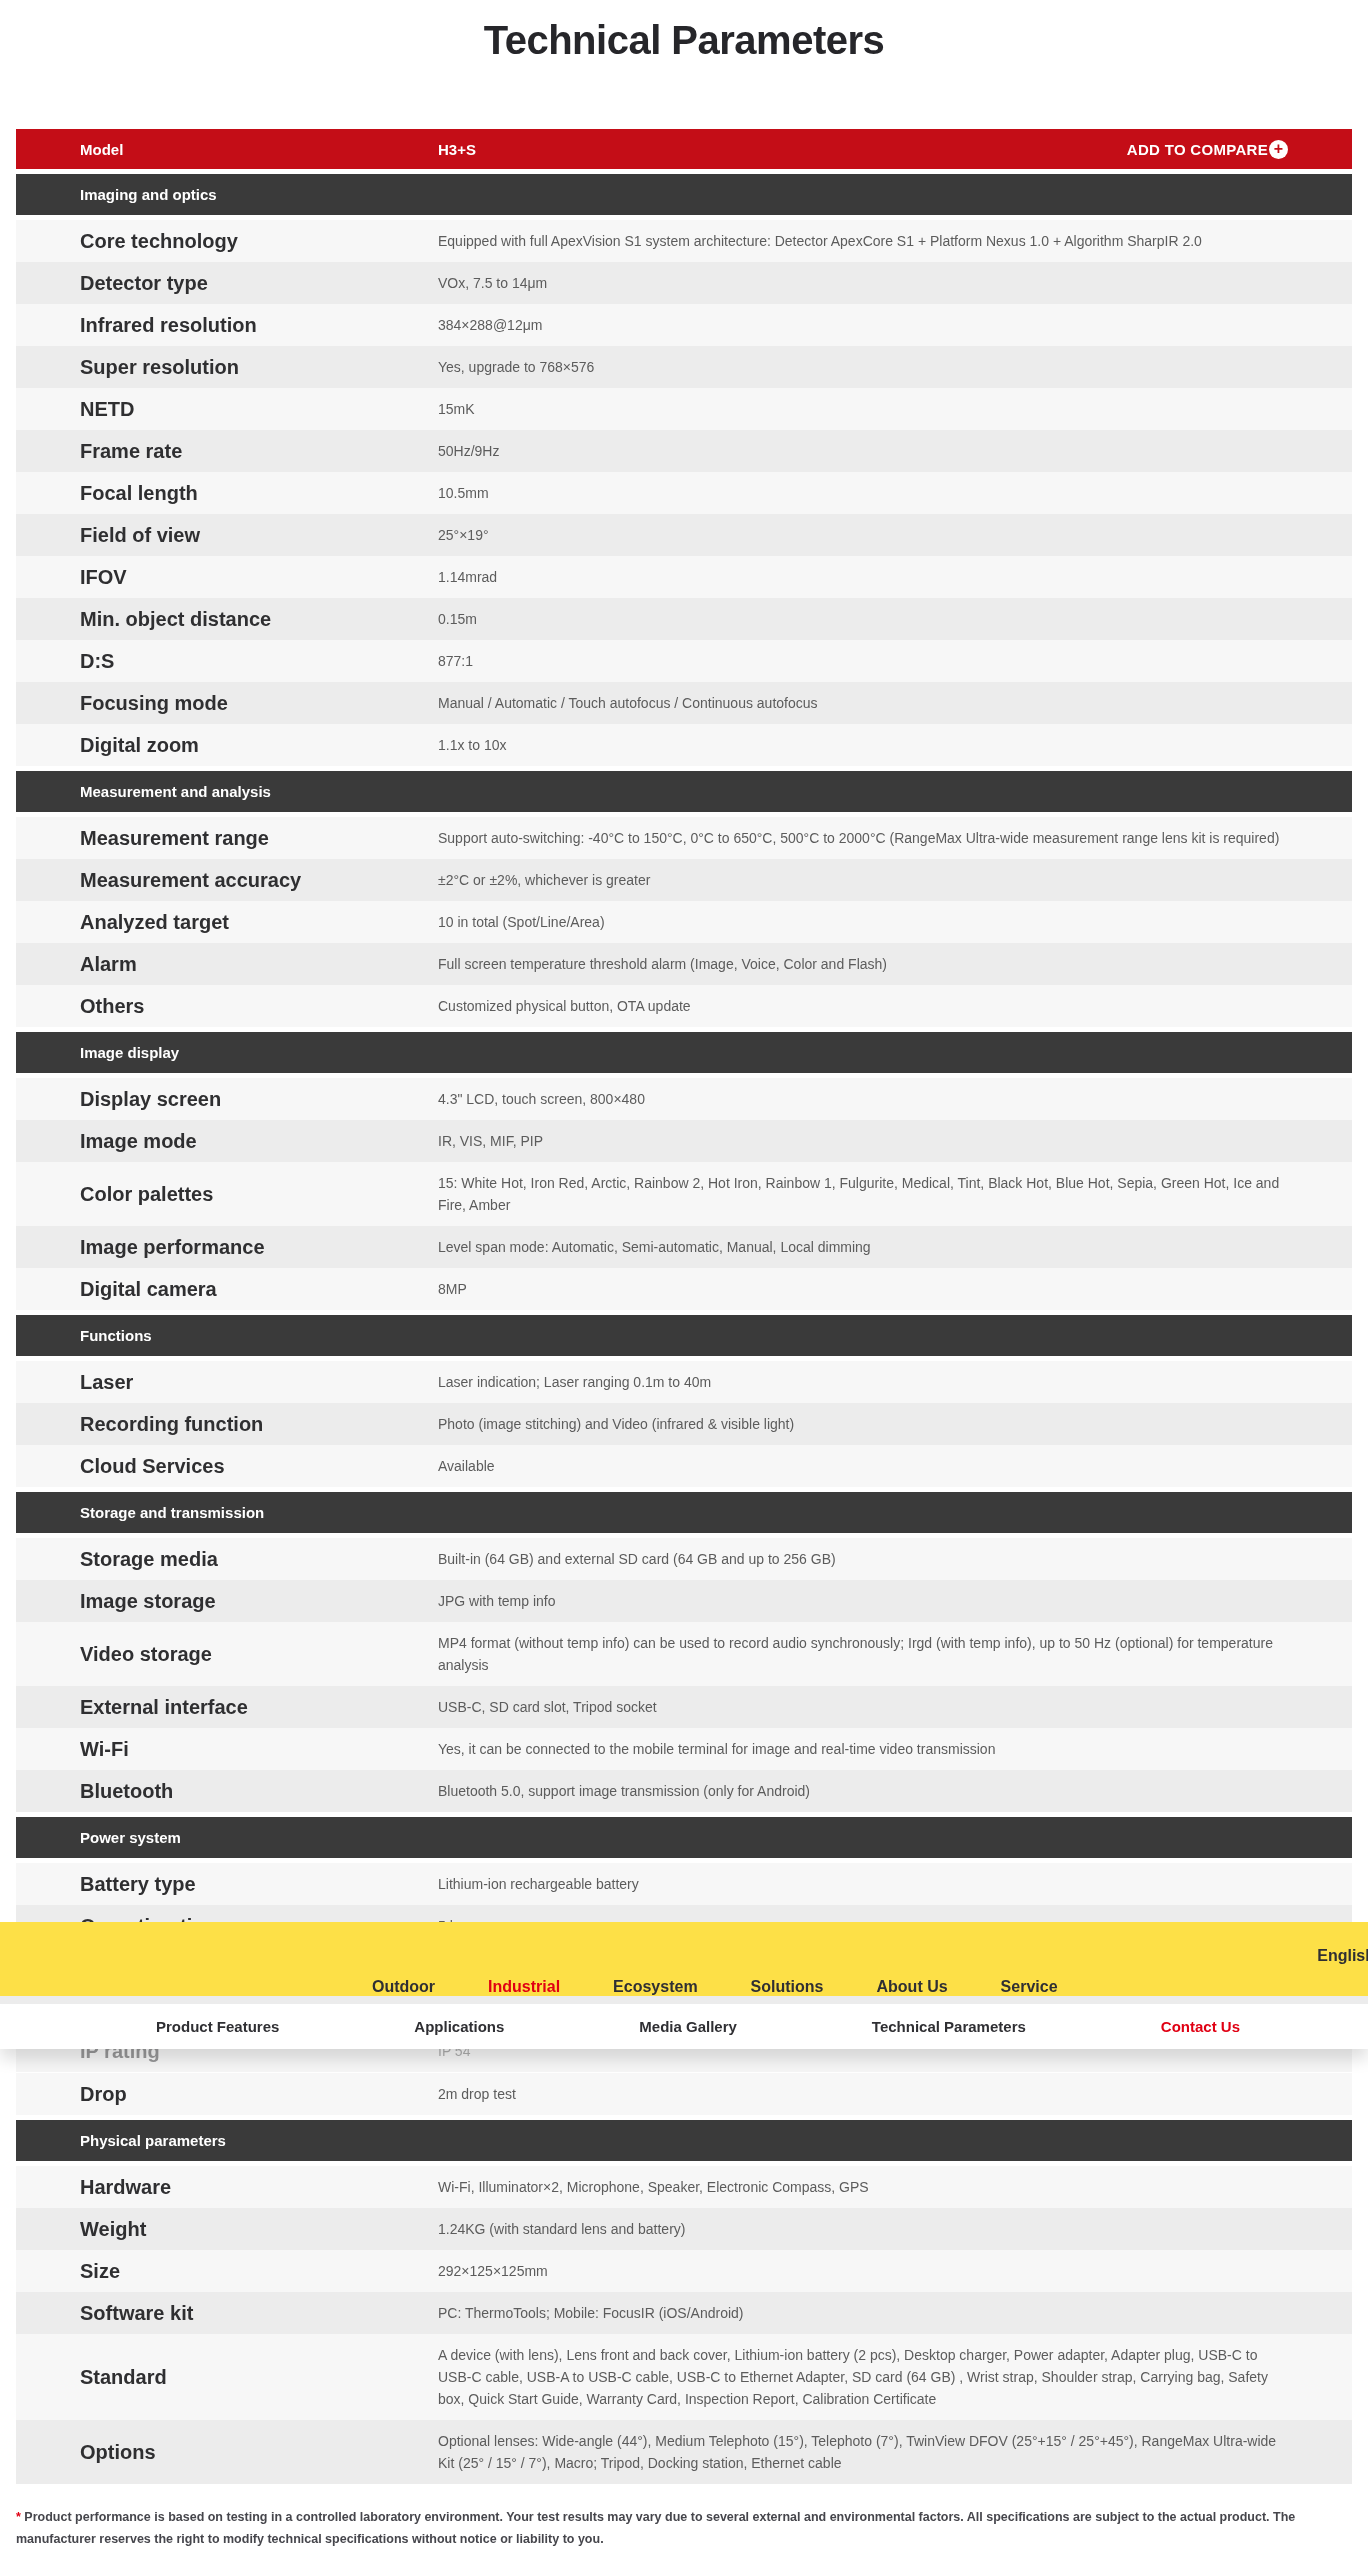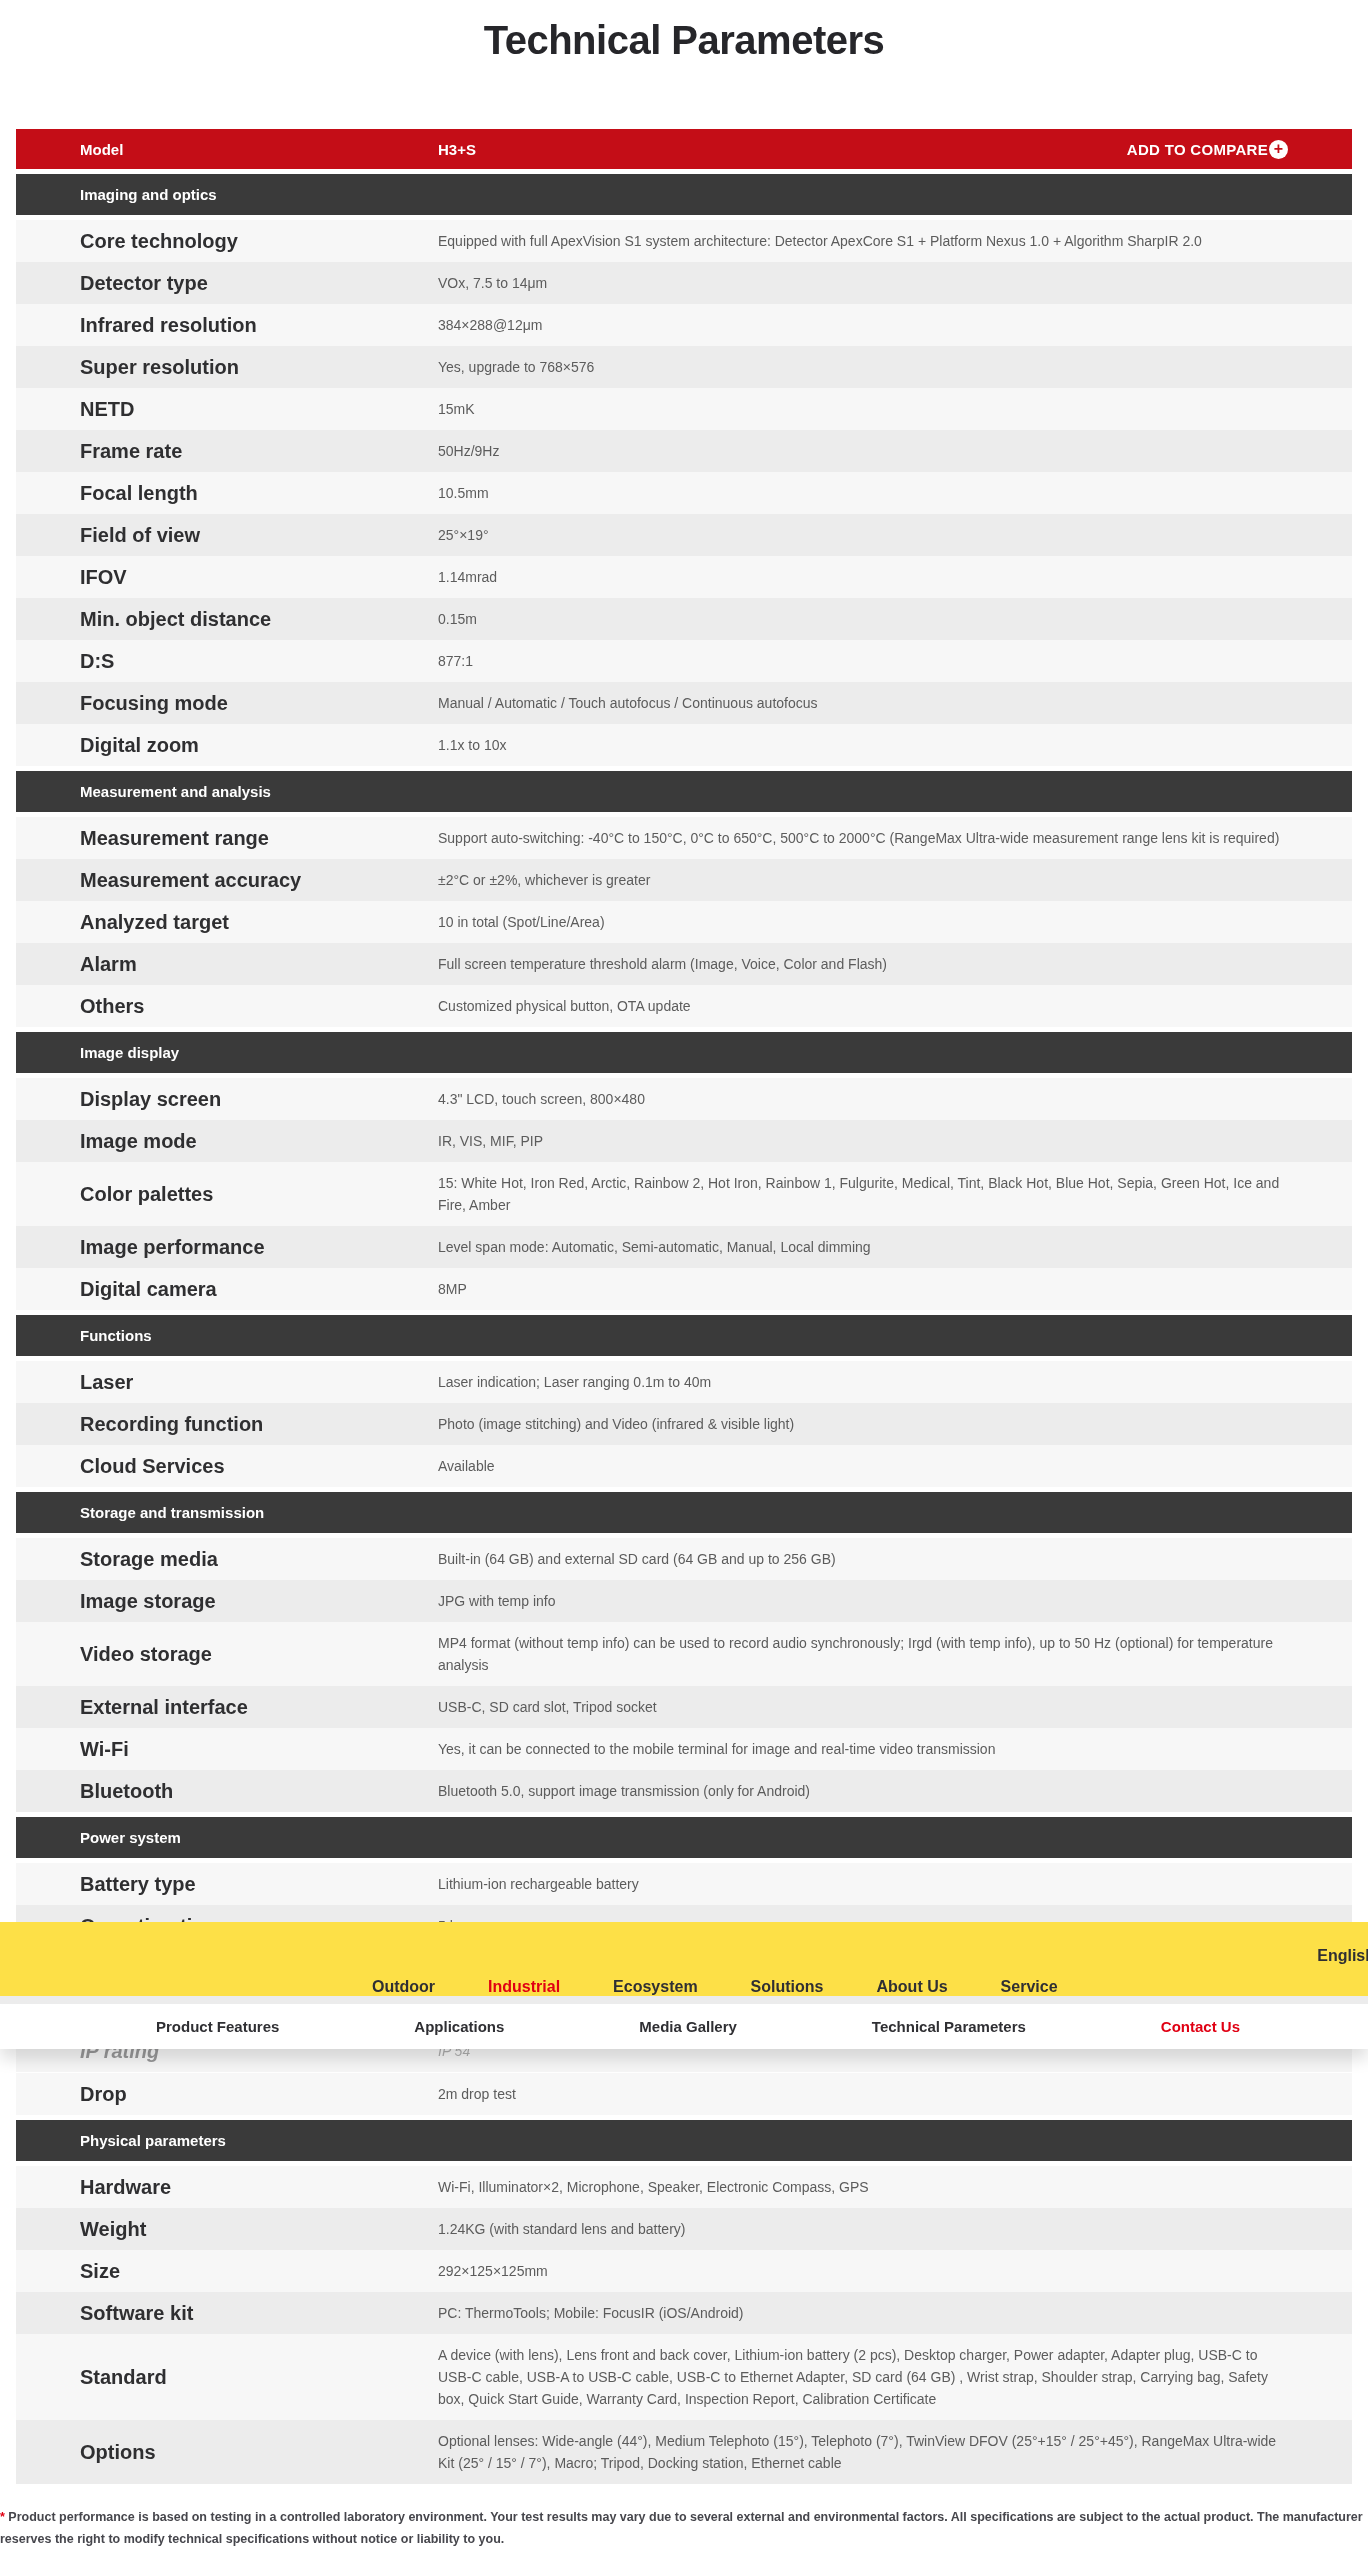"IP rating" .clip-t .prow { font-style: italic -> none }
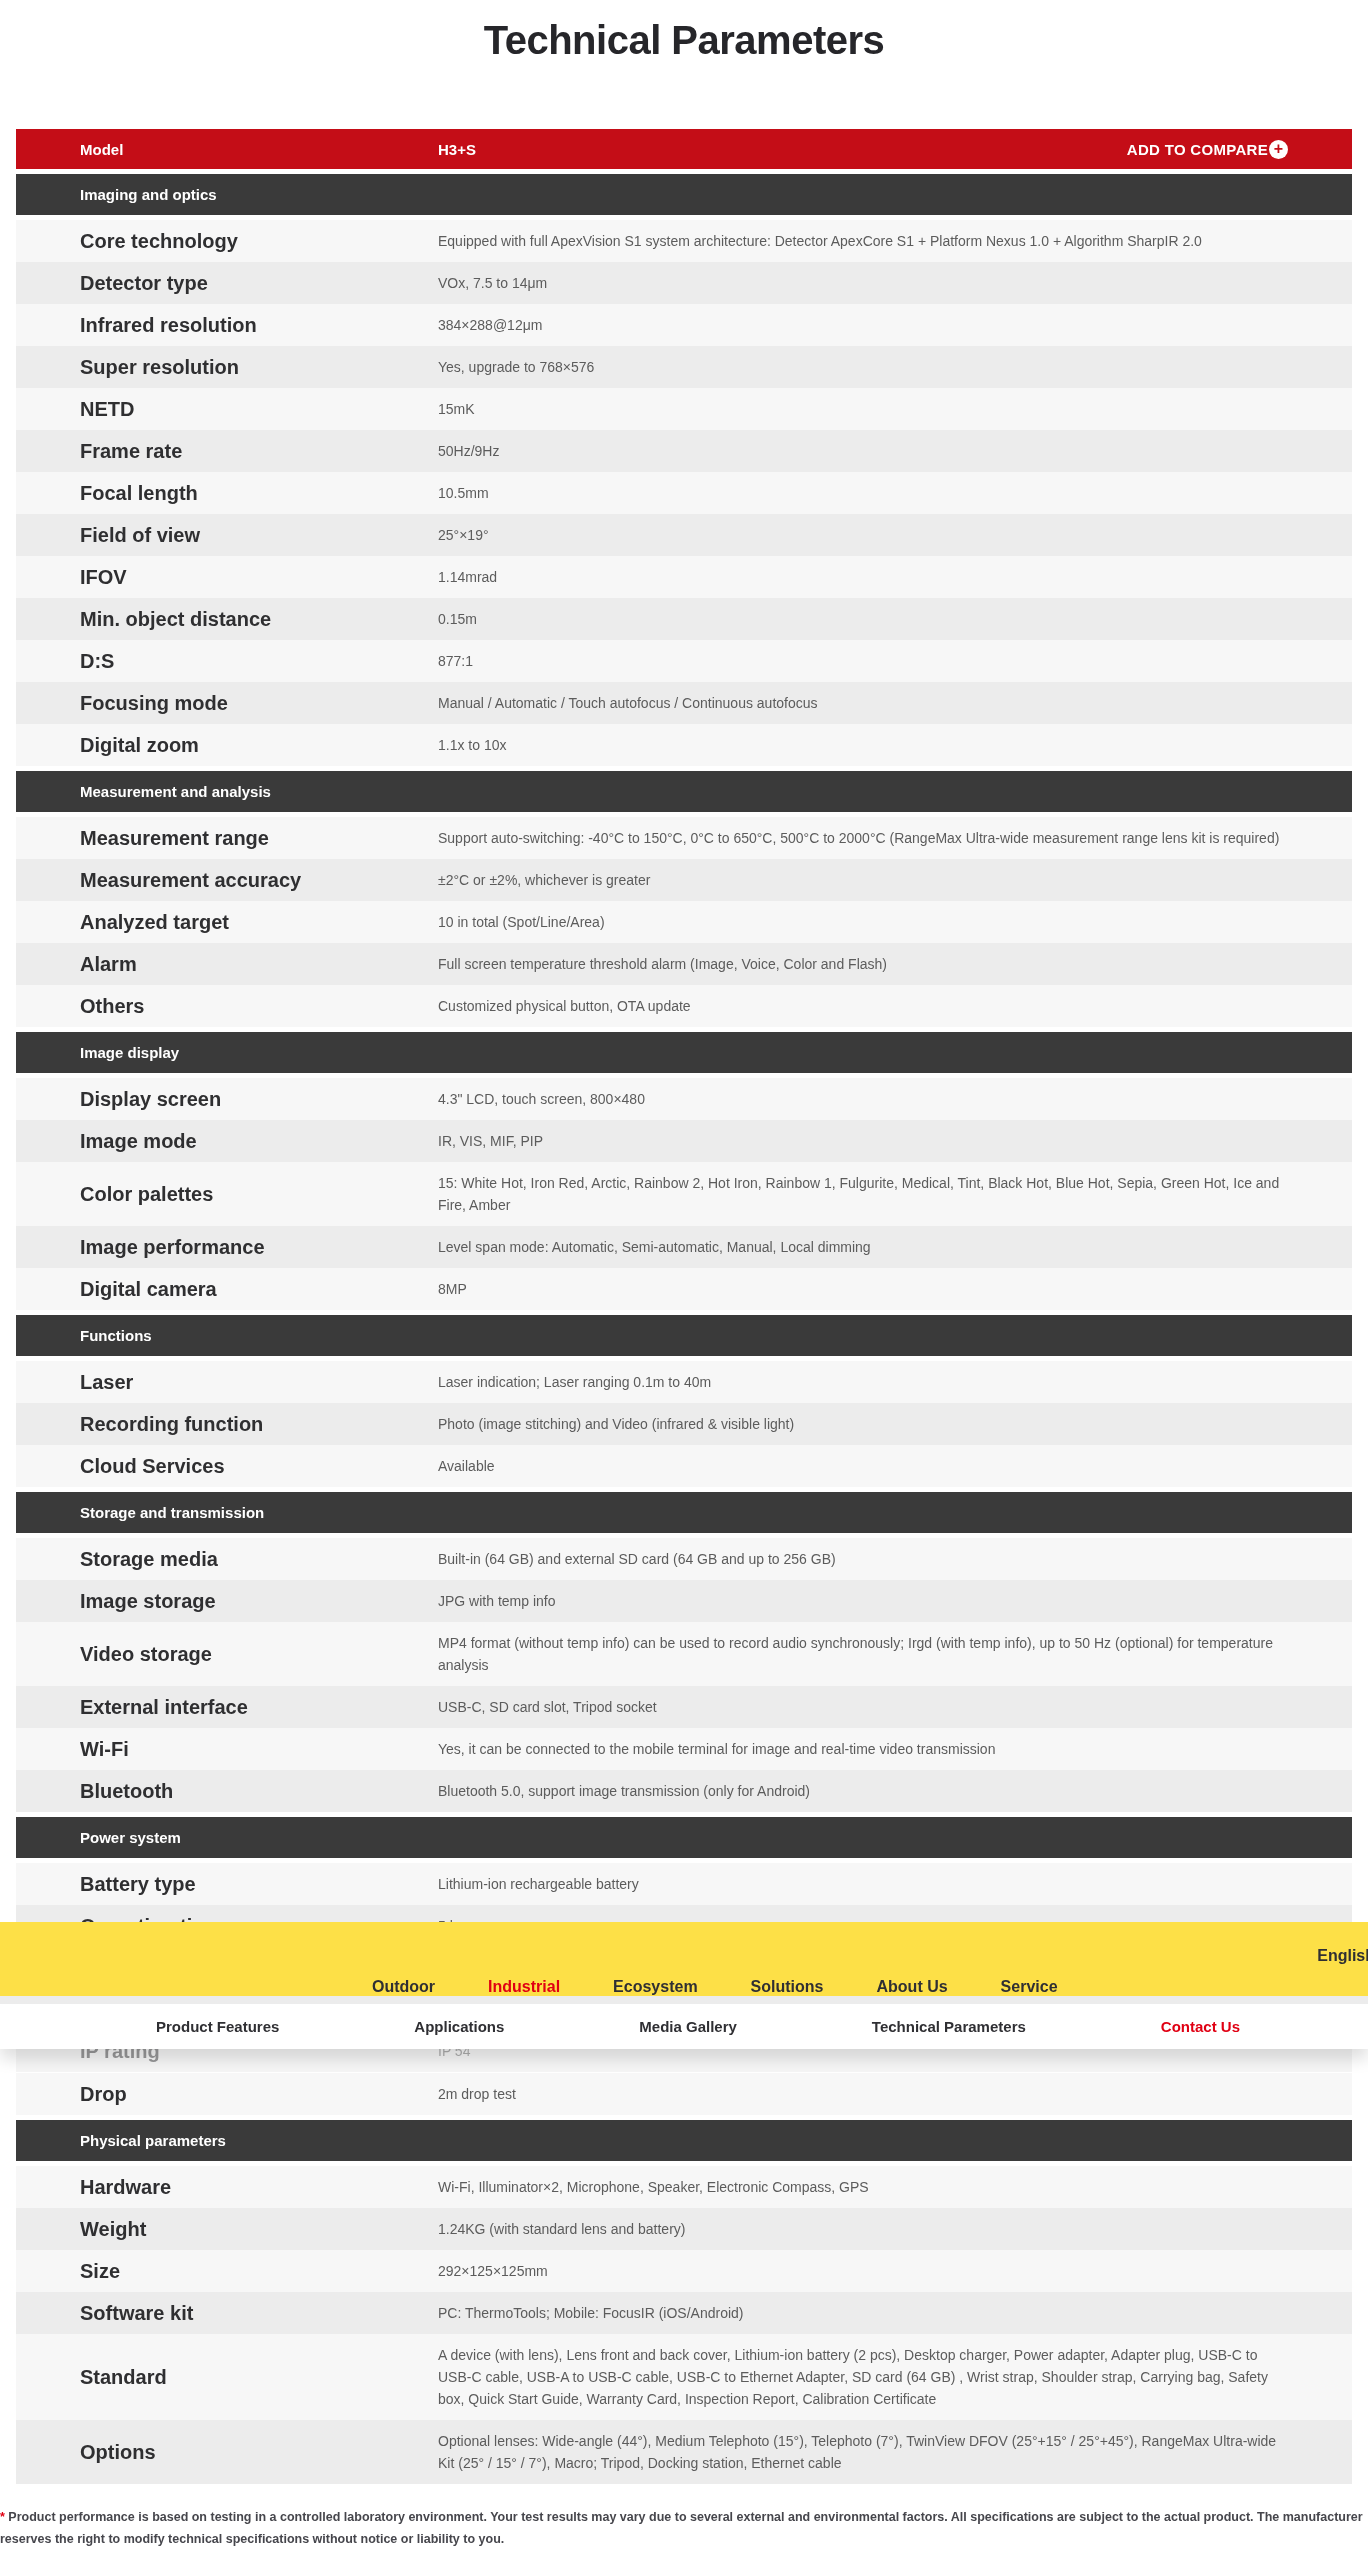"* Product performance is based" .footnote { margin: 22px 0 0 -> 22px 16px 0 }
